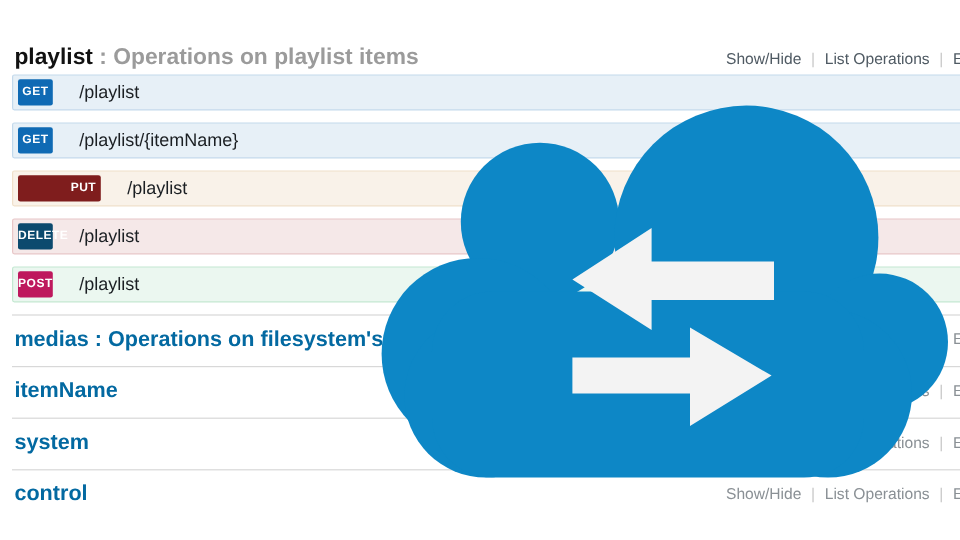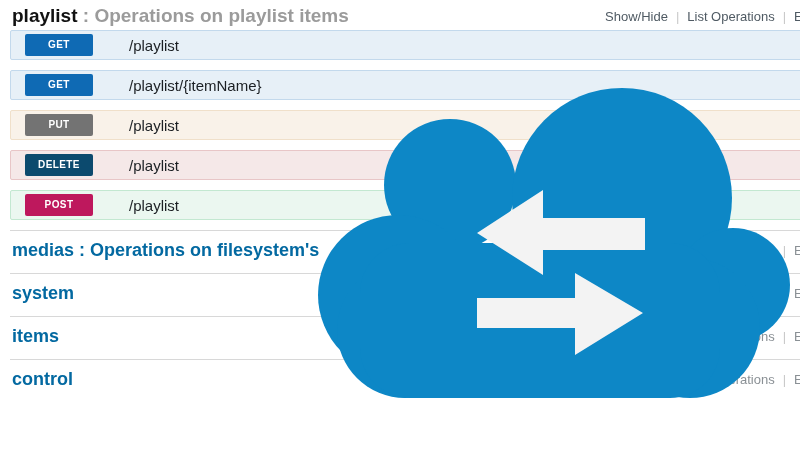"playlist : Operations on playlist" .api-header { margin-top: none -> 32px }
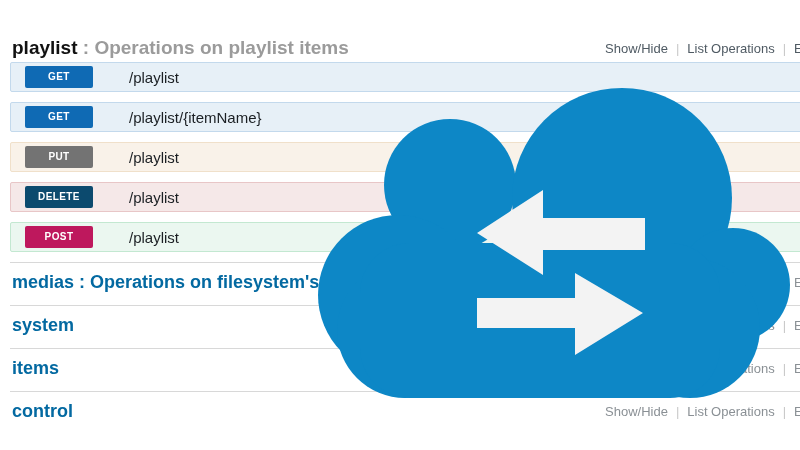"GET" .badge { margin-left: 14px -> 4px; width: 68px -> 29px }
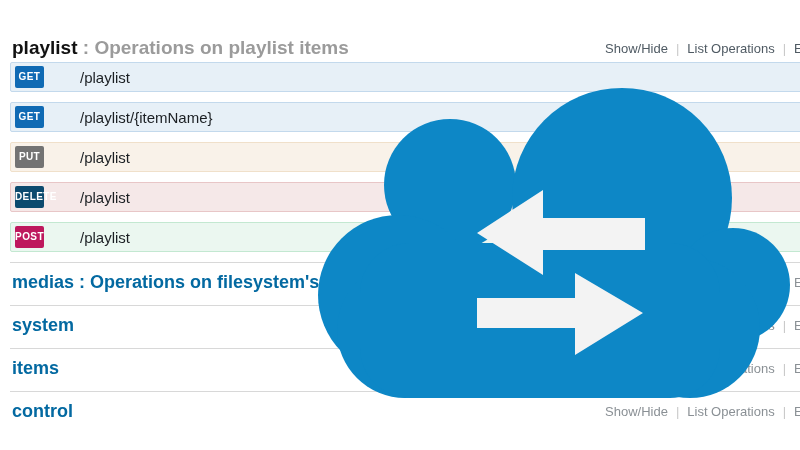"/playlist" .path { margin-left: 36px -> 22px }
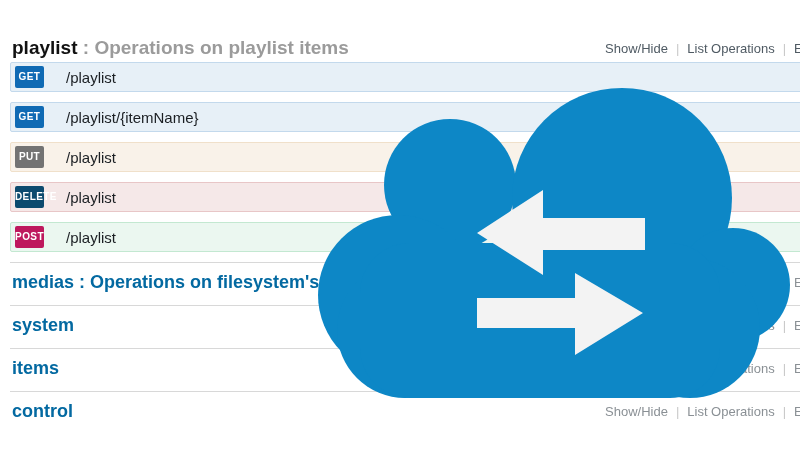"PUT" .op-put .badge { background: #737373 -> #7f1d1d; padding-left: none -> 40px }
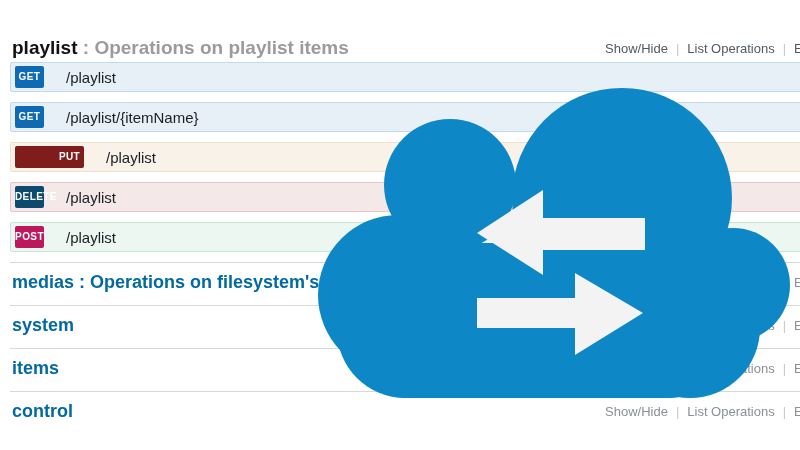"system" span.section-label { text: system -> itemName }
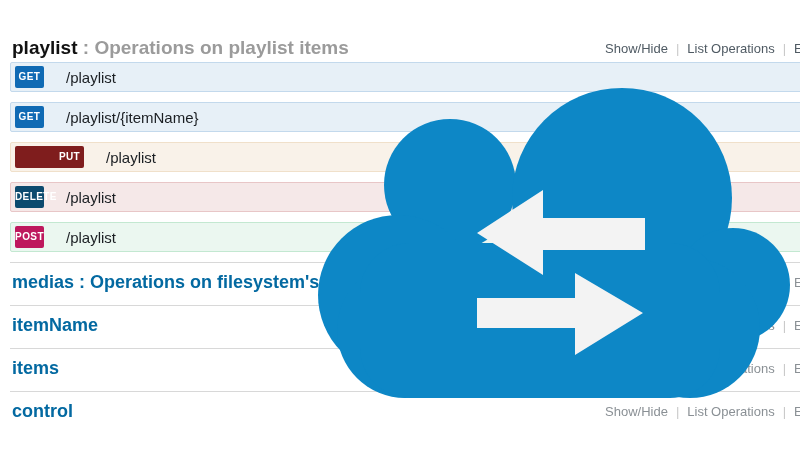"items" span.section-label { text: items -> system }
